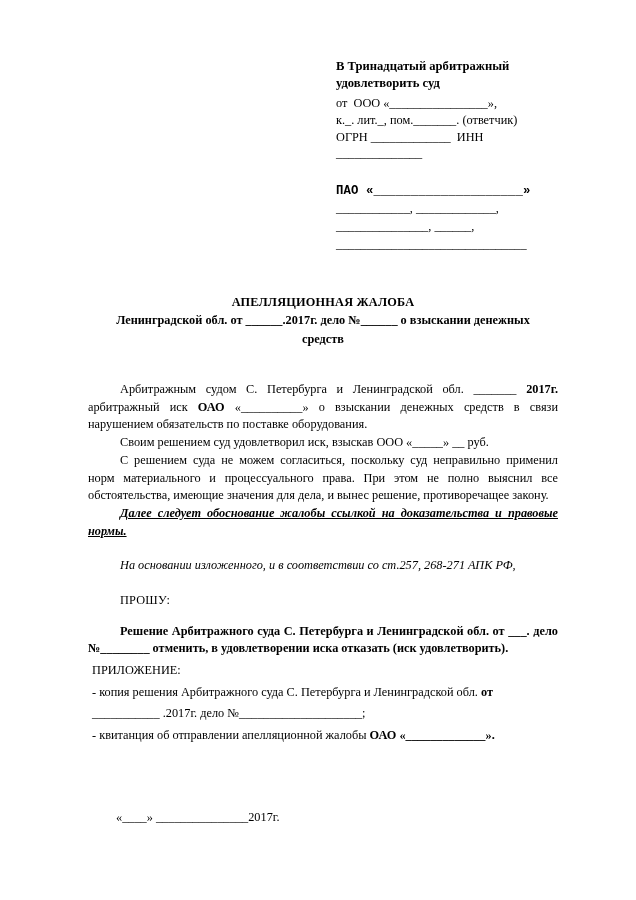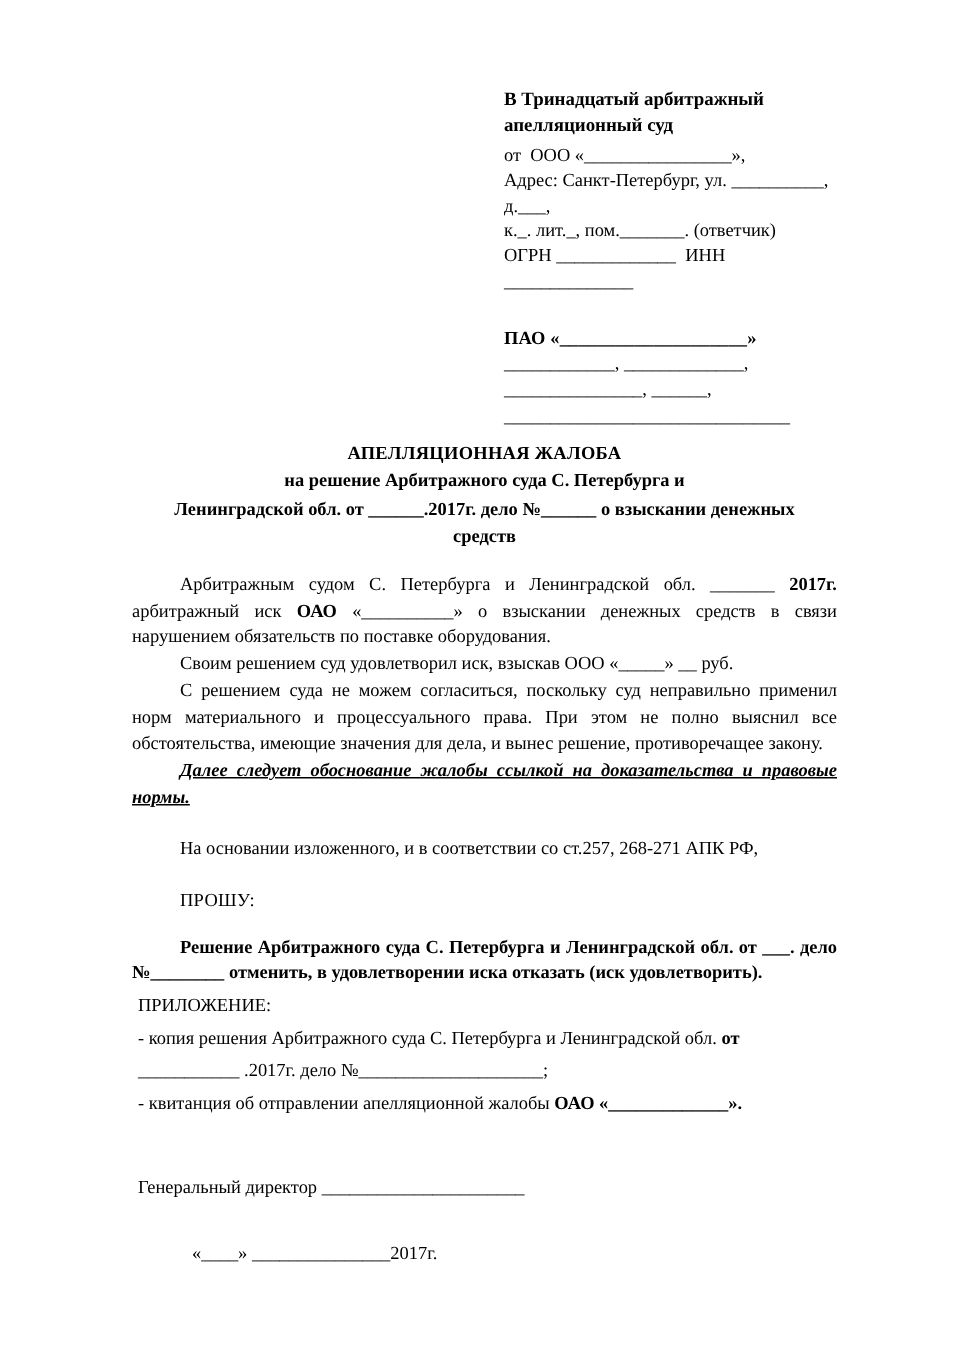"В Тринадцатый арбитражный" div.court-name { text: апелляционный -> удовлетворить }
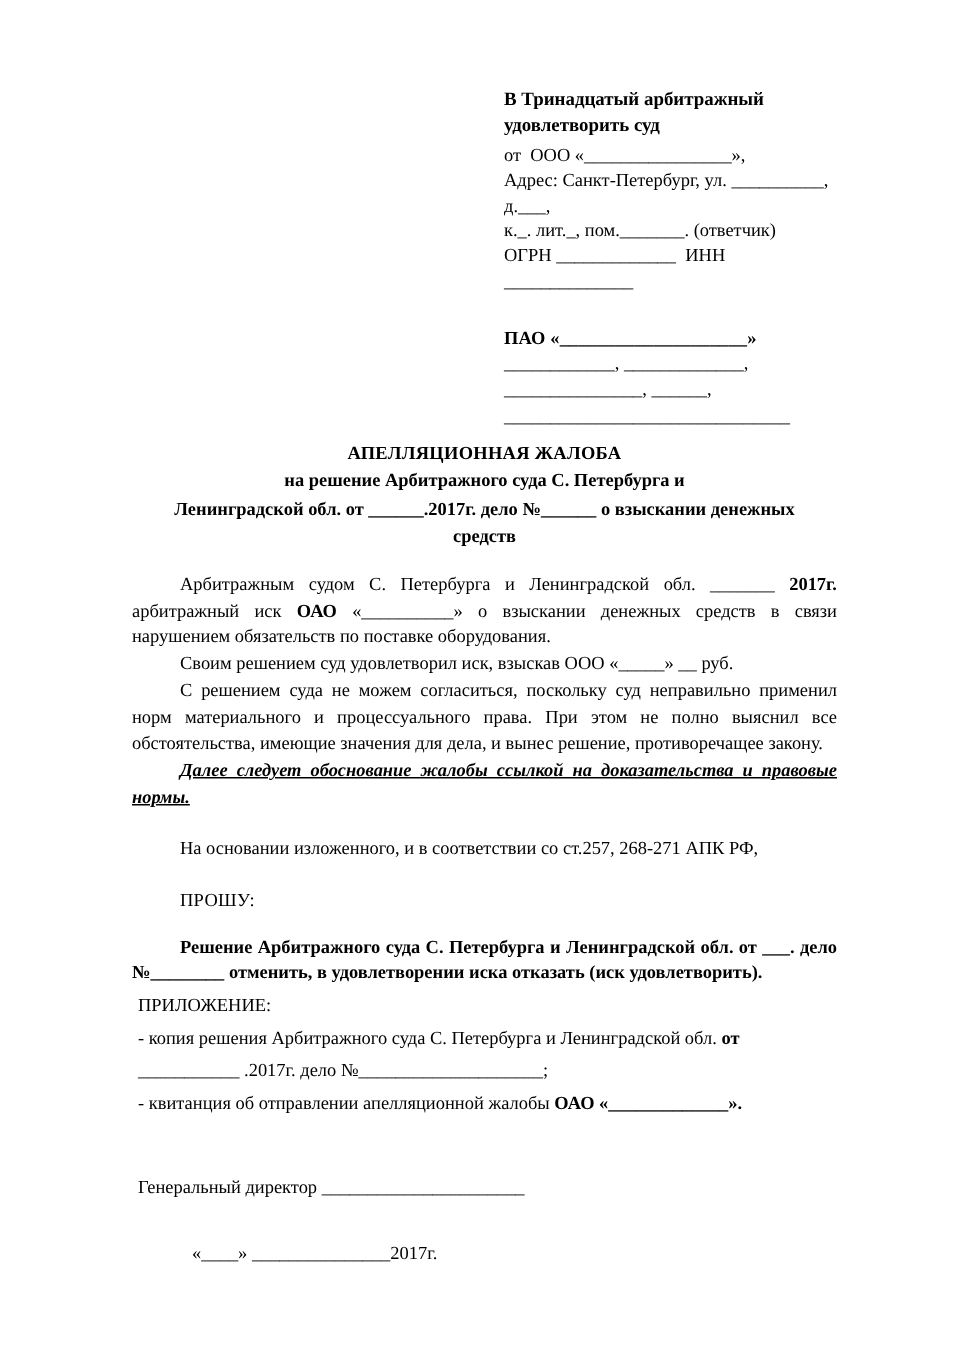"Адрес: Санкт-Петербург, ул. __________," div { html: <div>Адрес: Санкт-Петербург, ул. __________, д.___,</div> -> none }
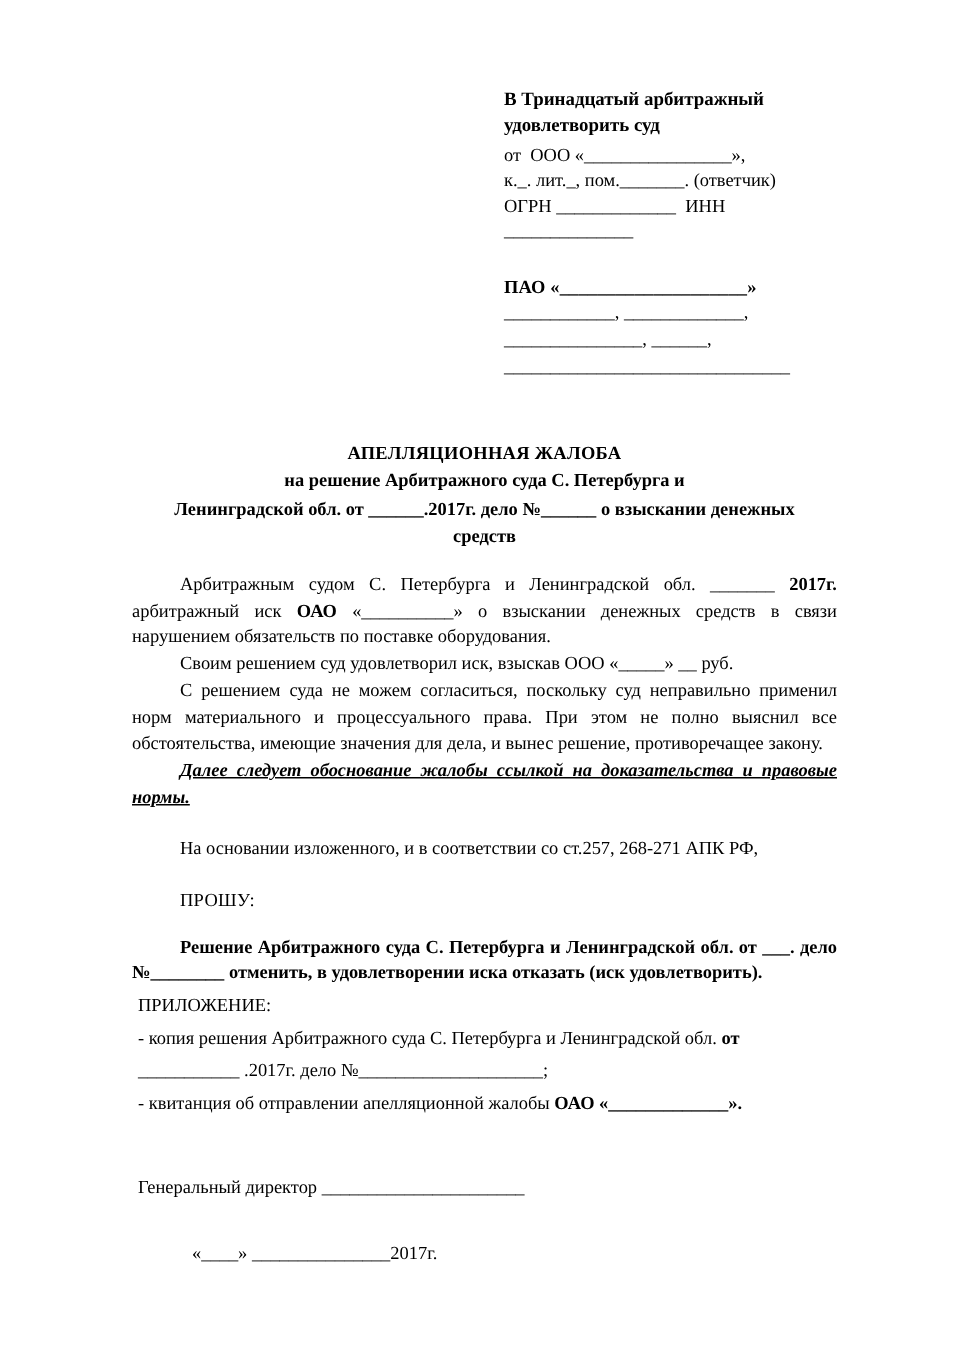"ПАО «____________________»" .claimant-name { font-family: none -> Liberation Mono, monospace }
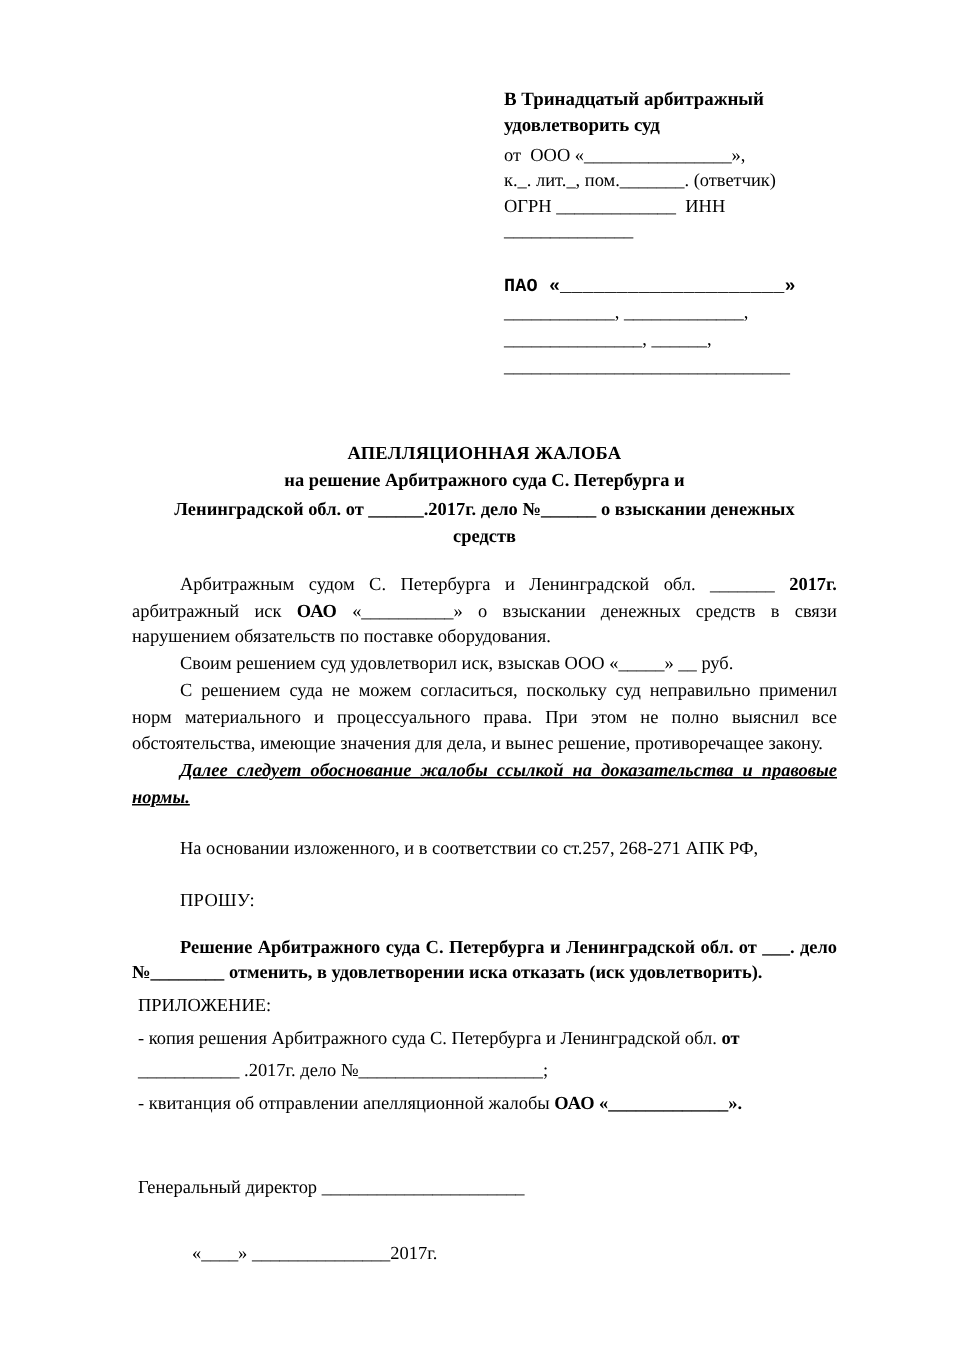"на решение Арбитражного суда С." div { html: <div>на решение Арбитражного суда С. Петербурга и</div> -> none }
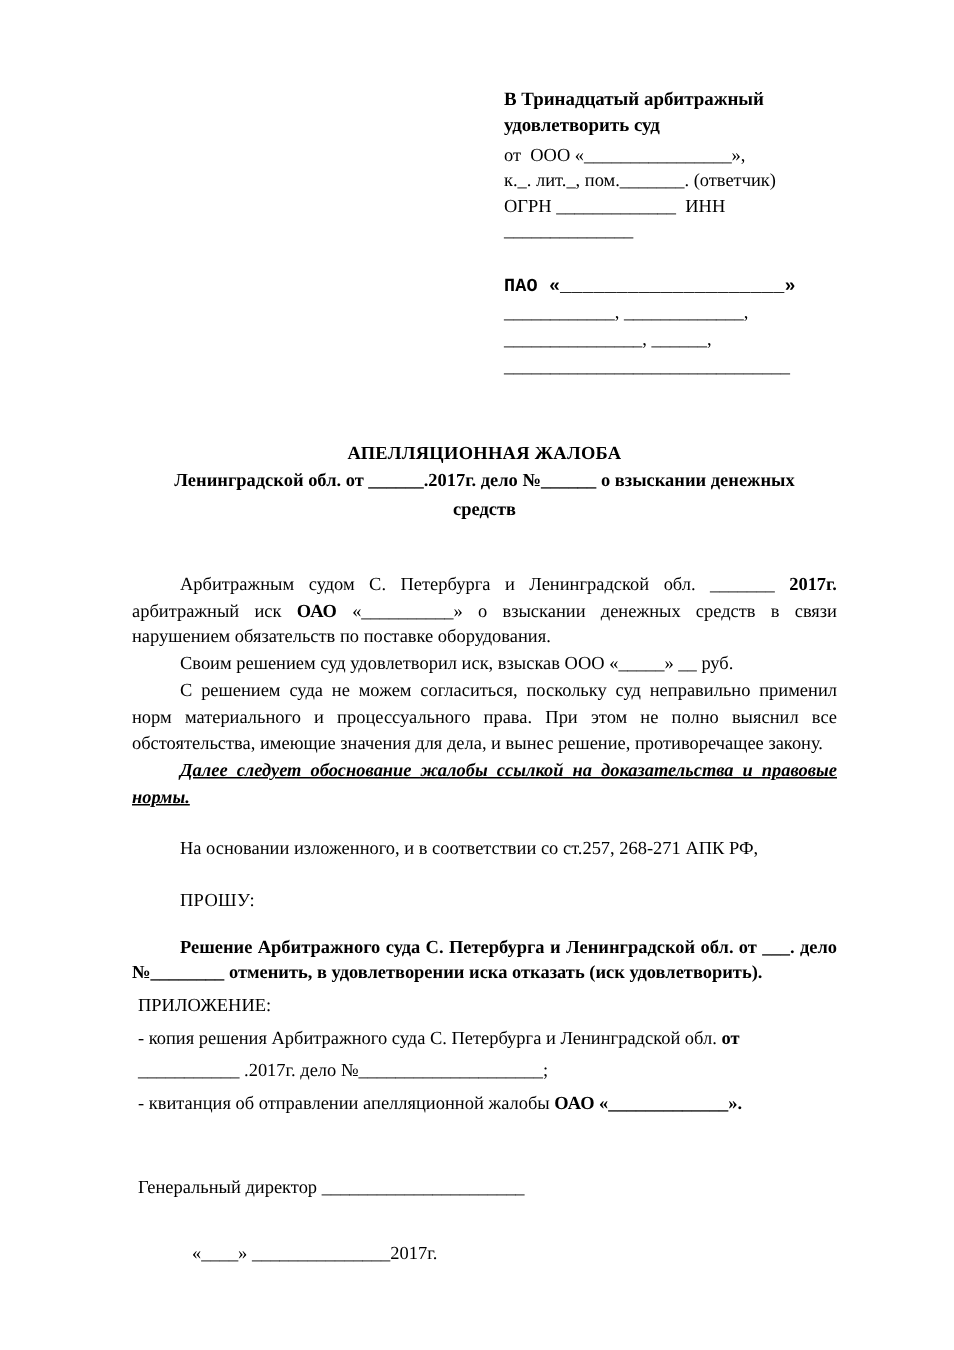"На основании изложенного, и в" .basis { font-style: none -> italic }
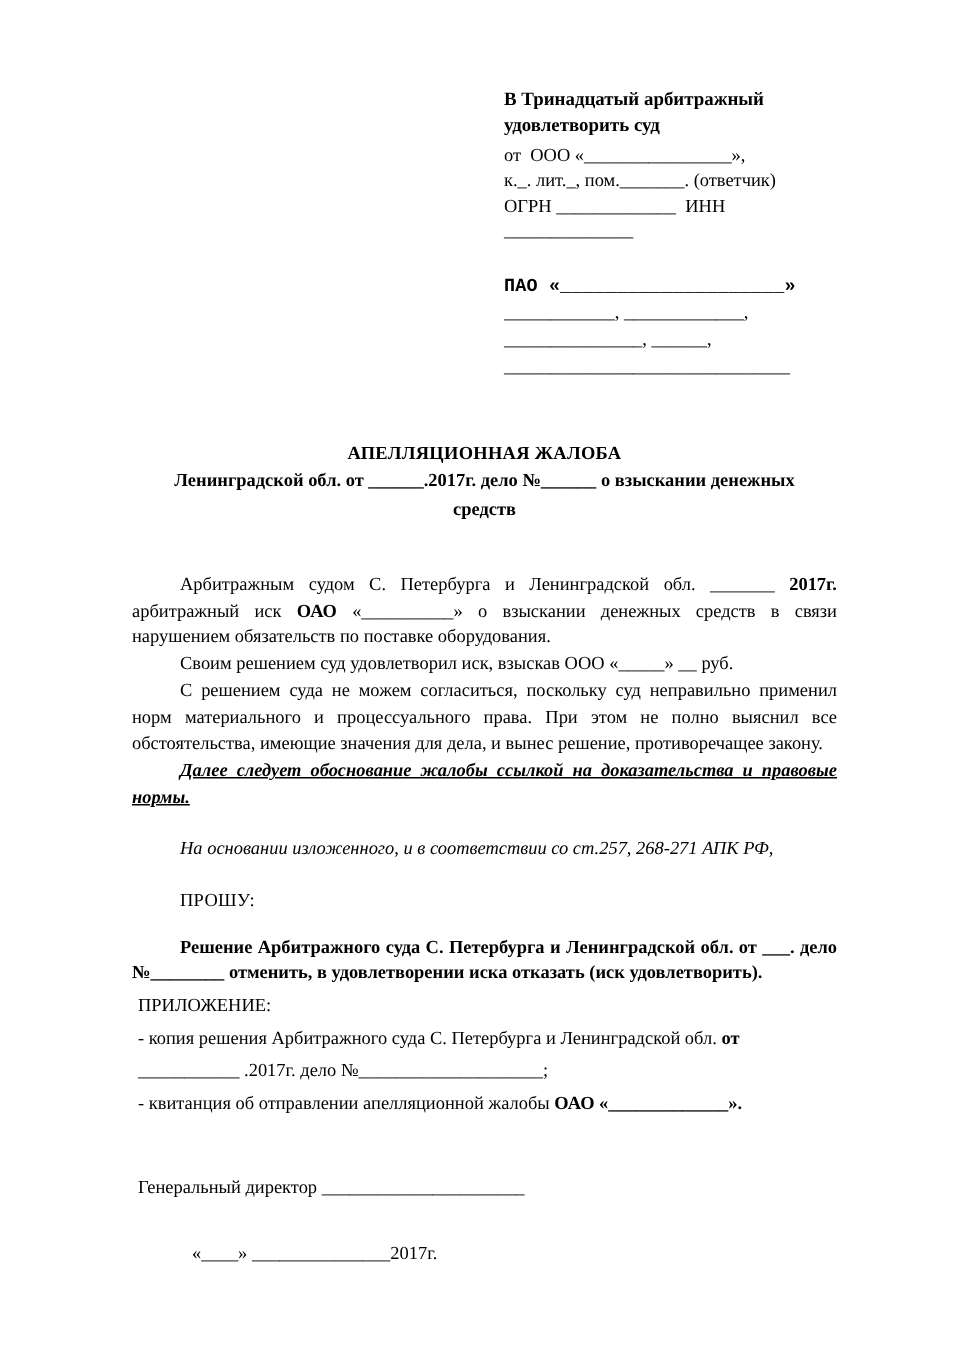"Генеральный директор" p.sig-role { html: <p>Генеральный директор ______________________</p> -> none }
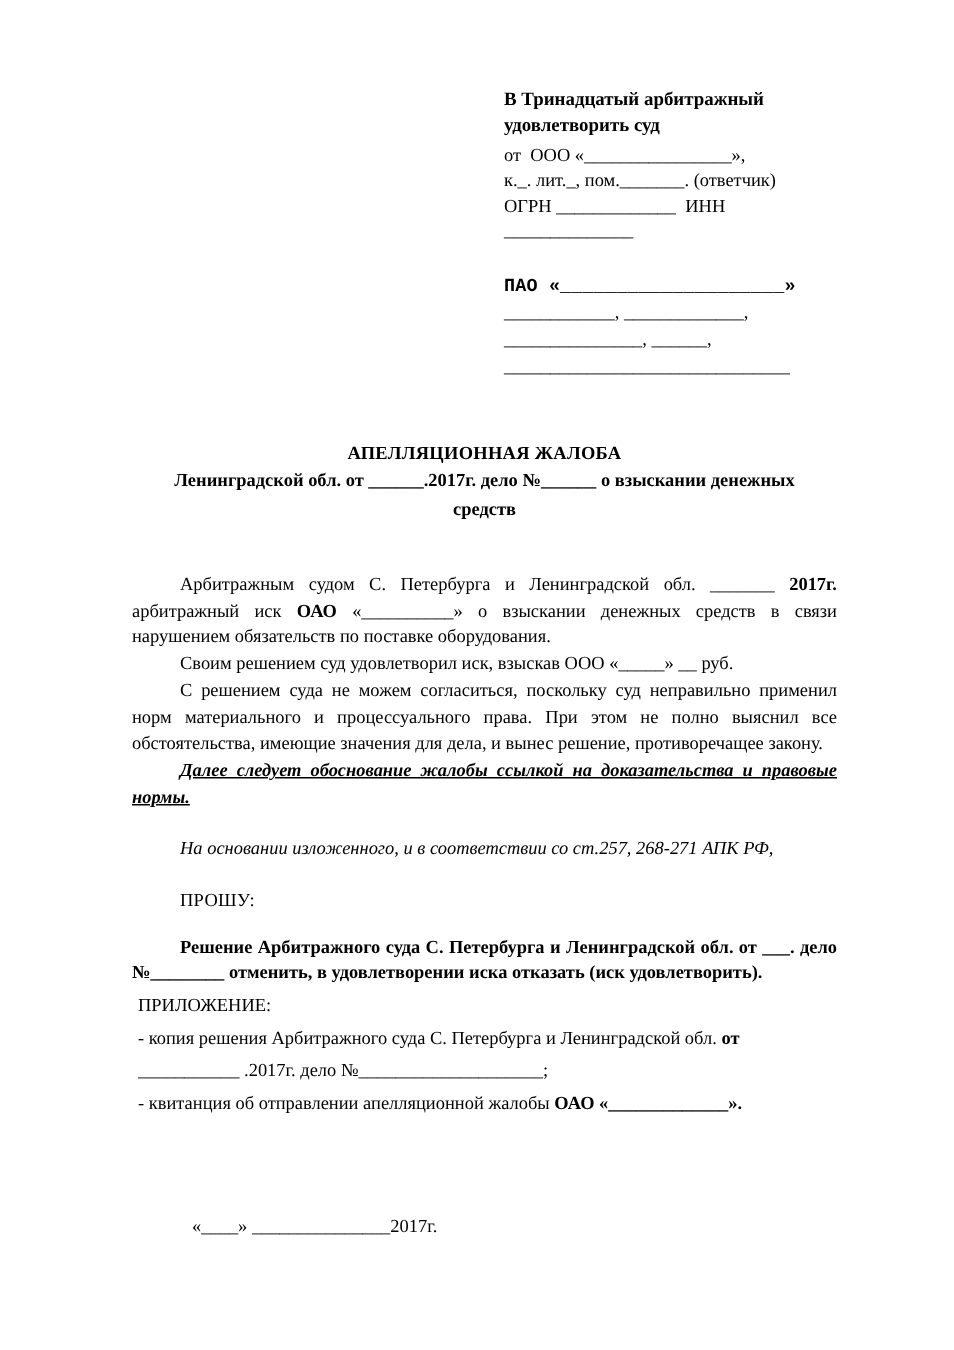"«____» _______________2017г." .sig-date { margin: 12px -> 0 }
